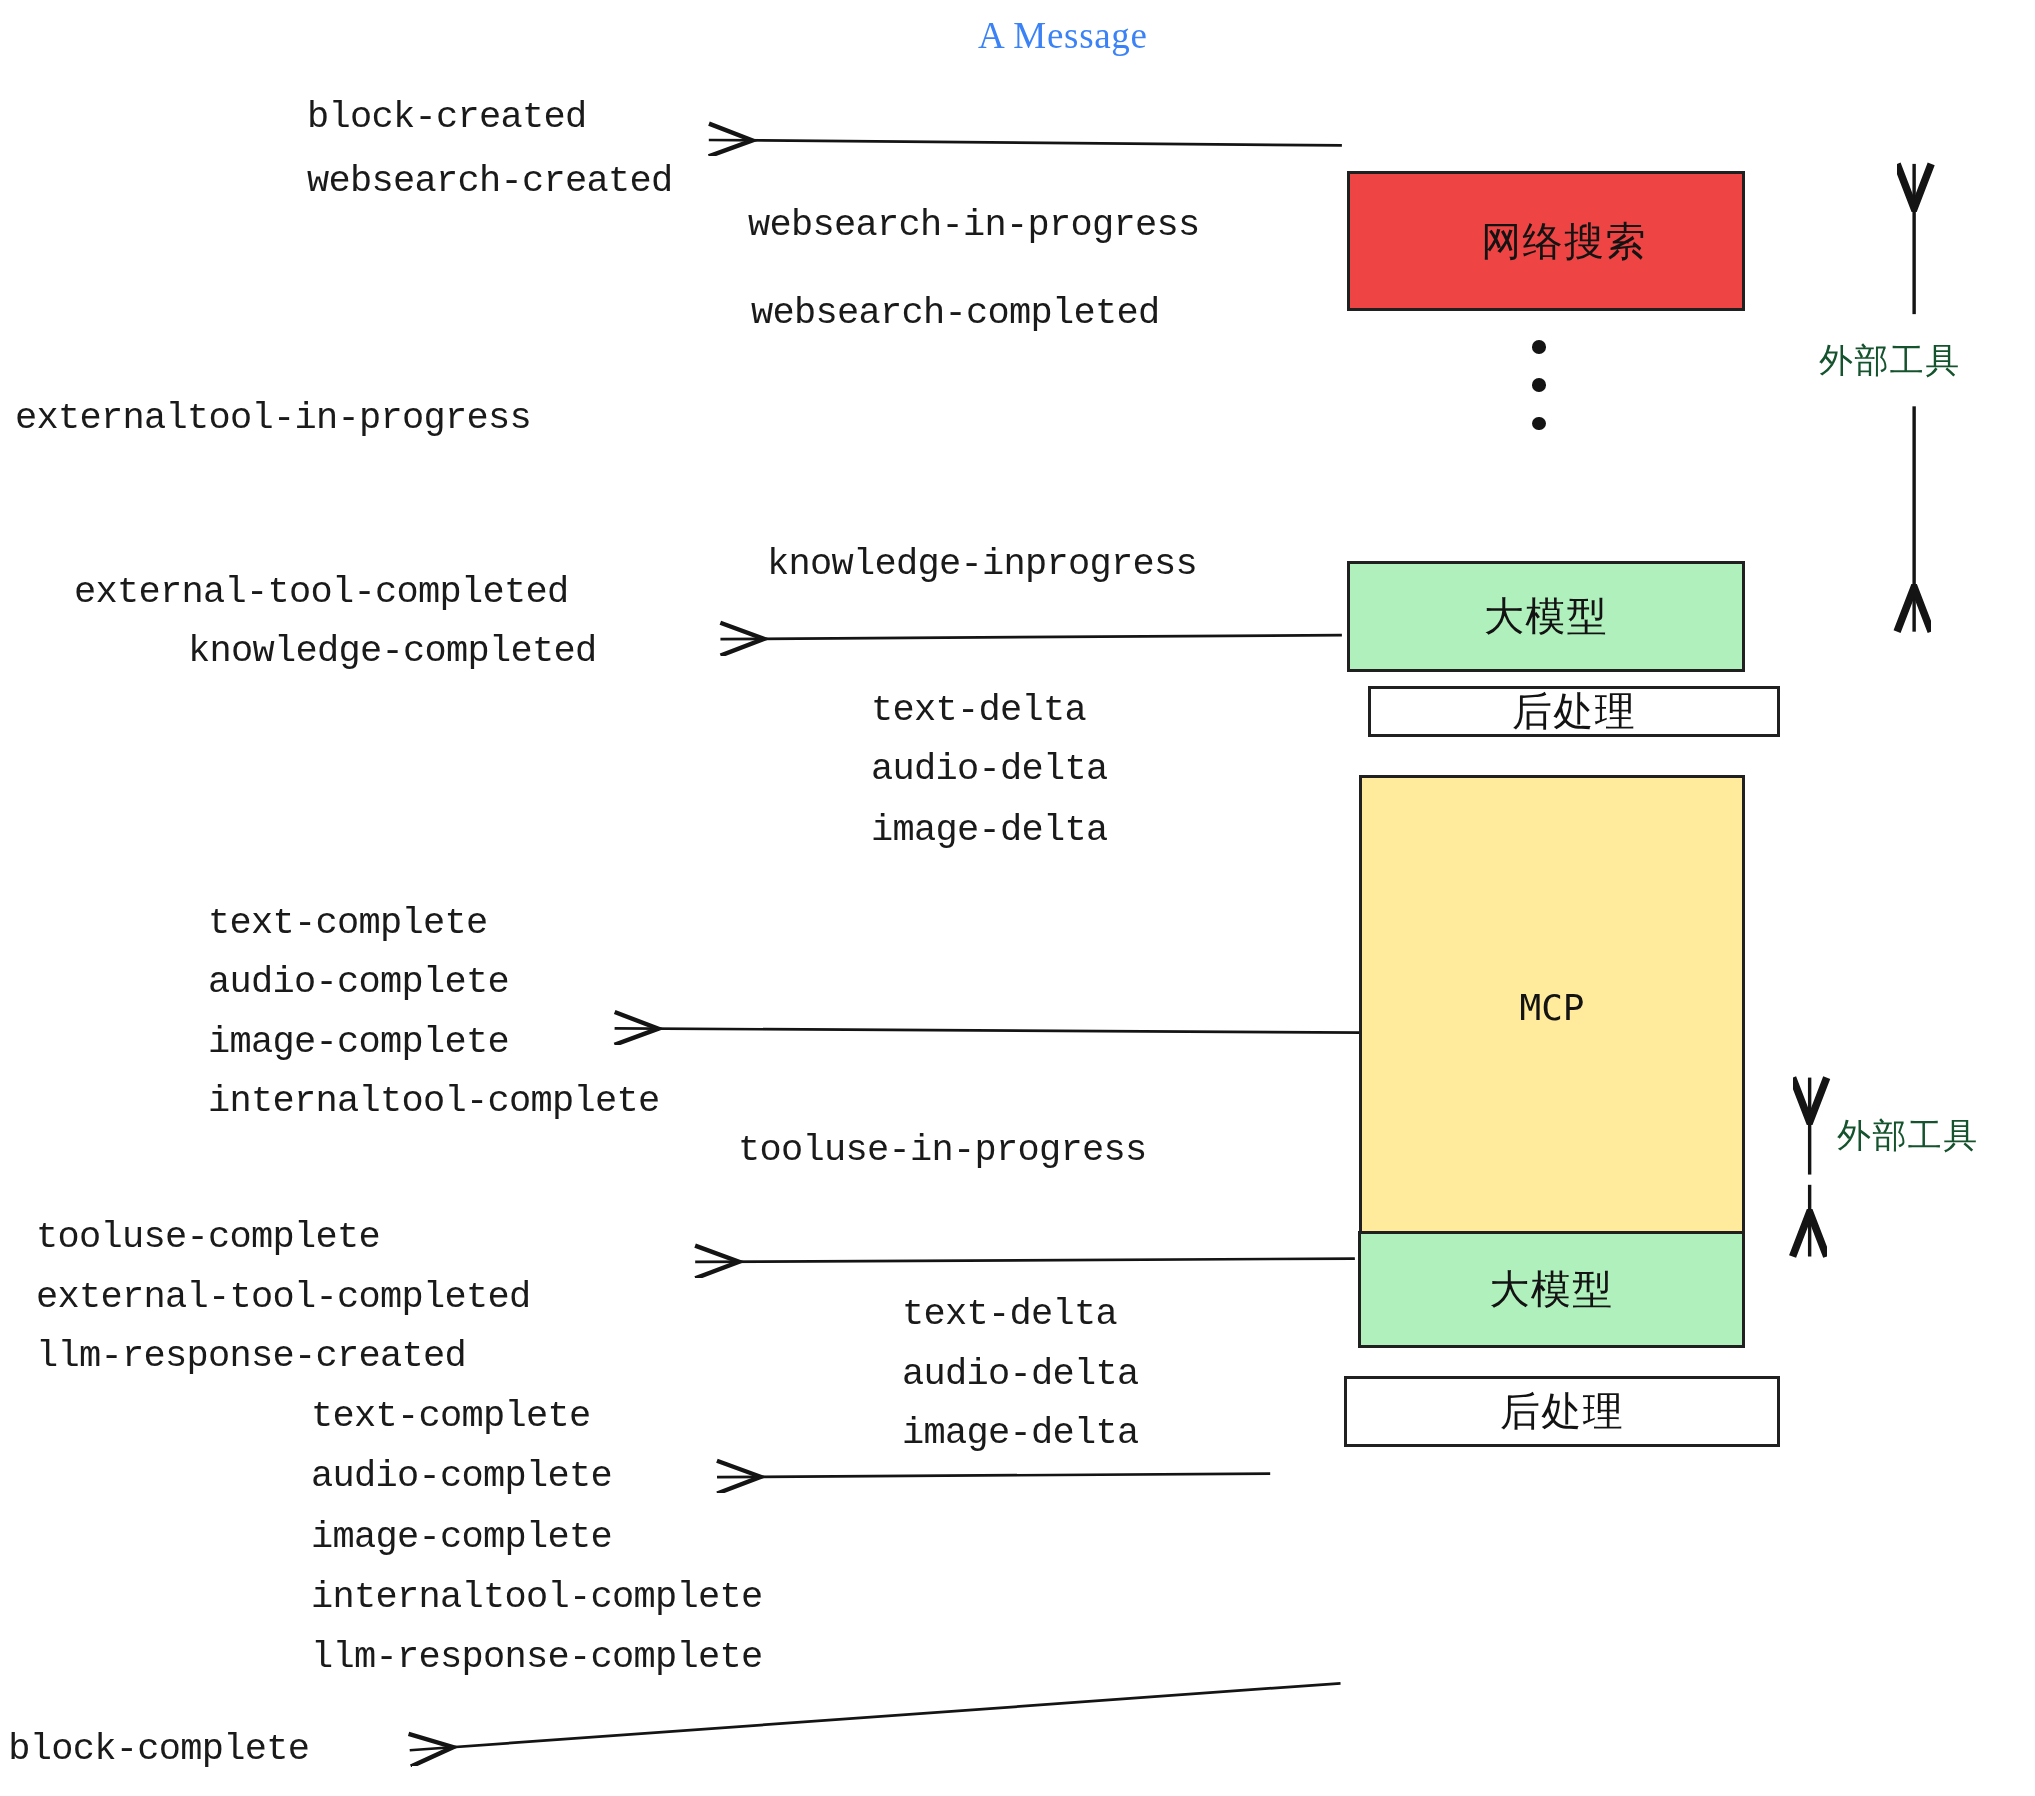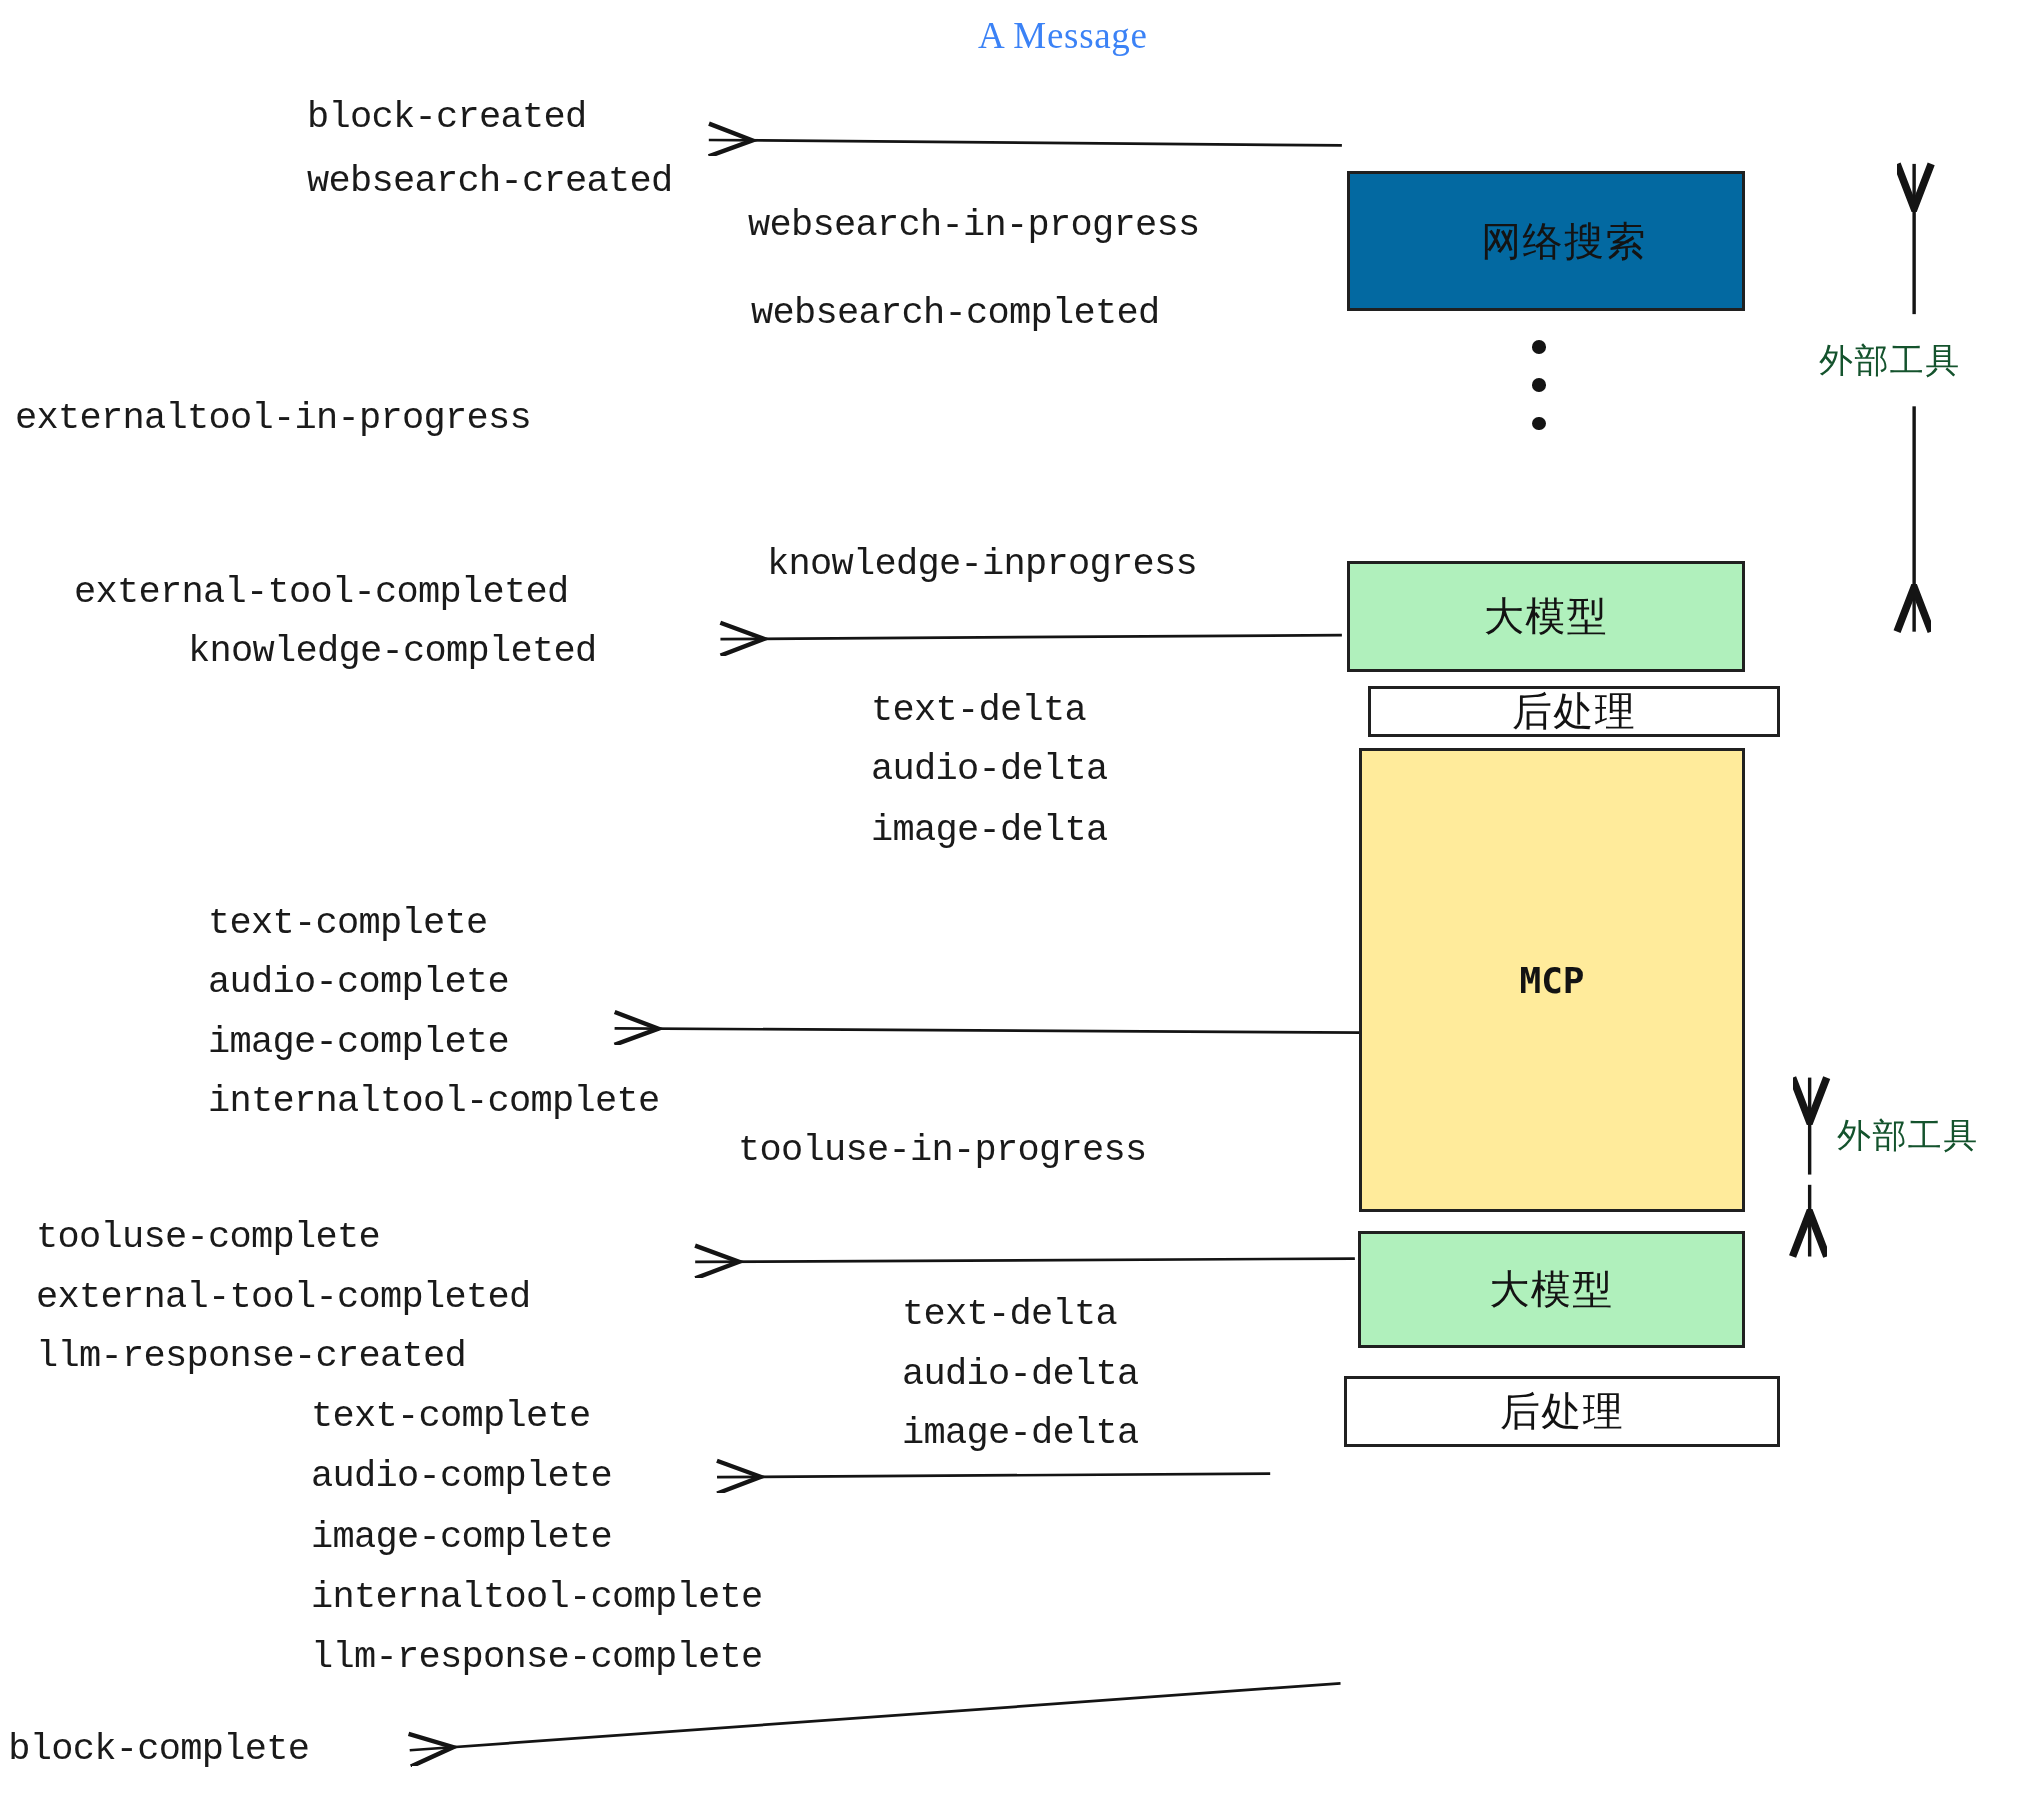"网络搜索" div.box { background: #0369a1 -> #ef4444 }
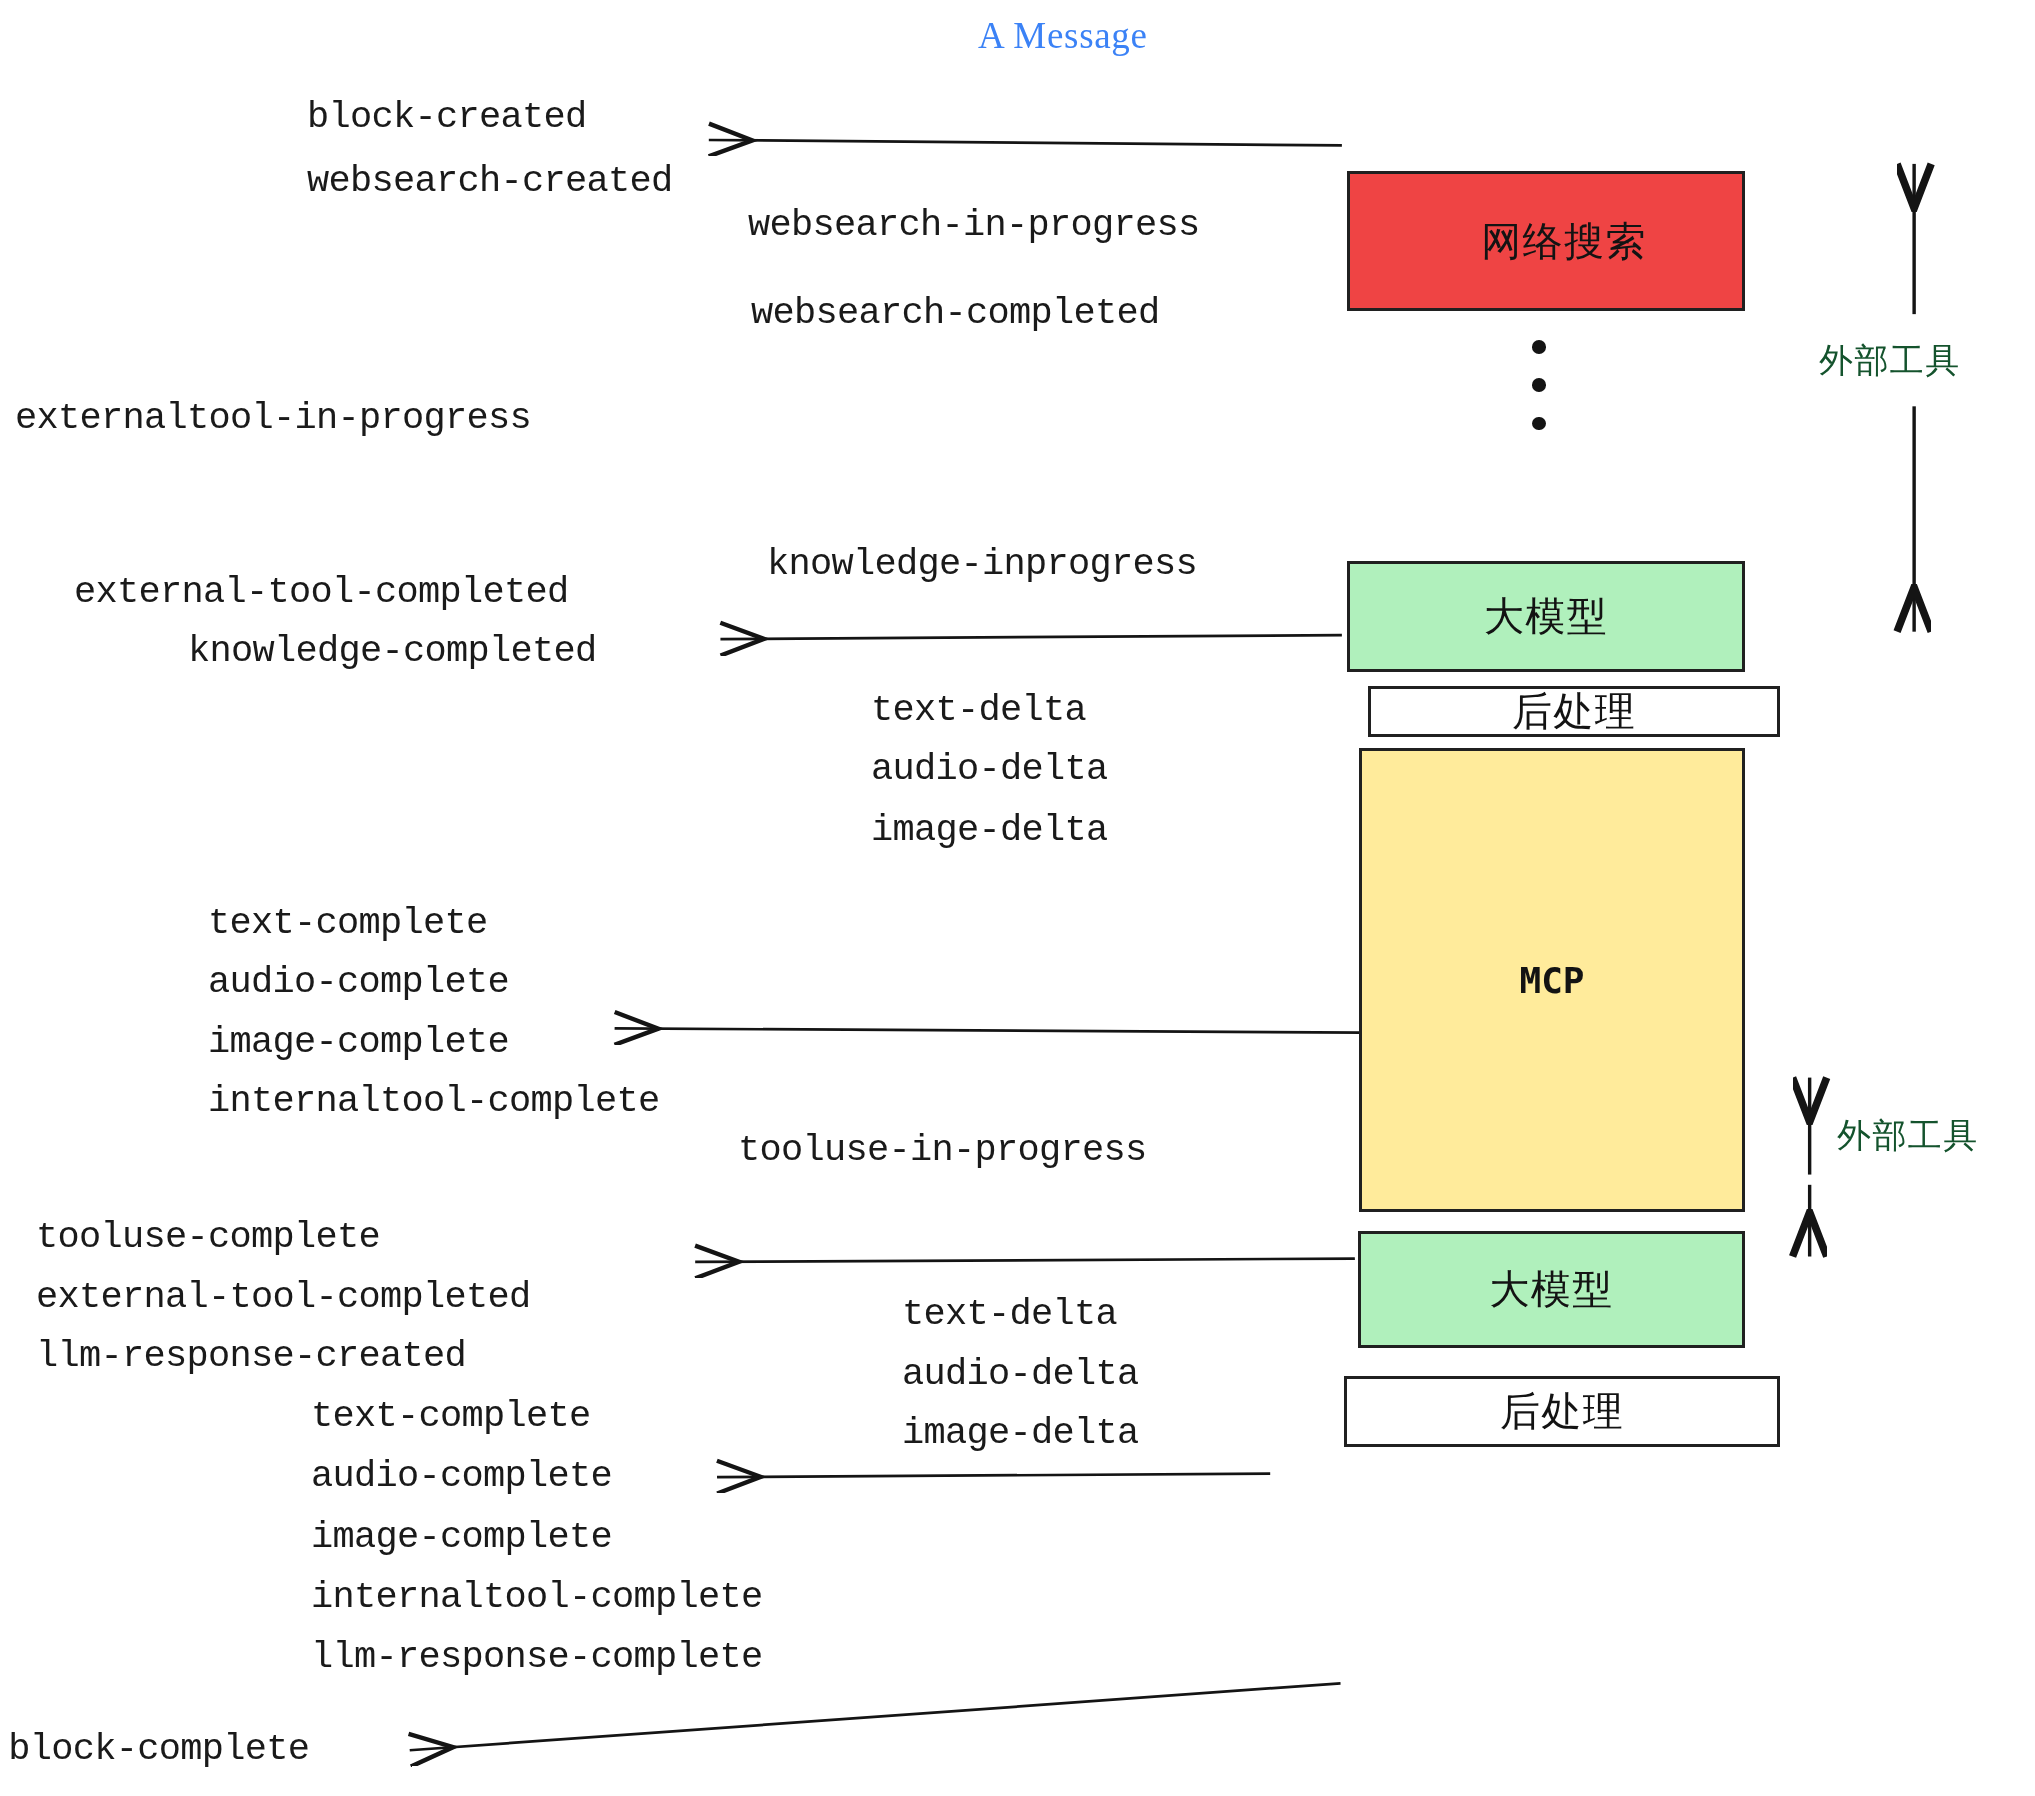"MCP" .box.mono { font-weight: bold -> normal; margin-top: none -> 27px }
